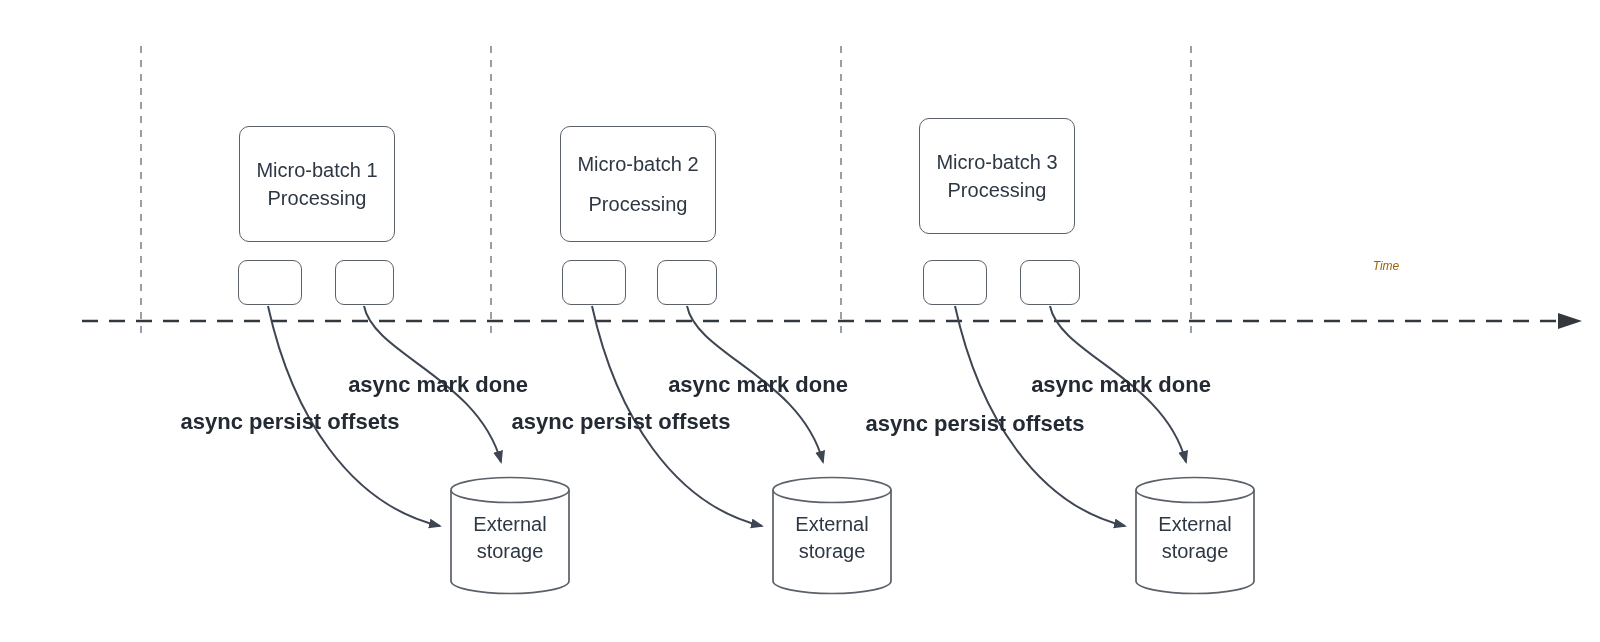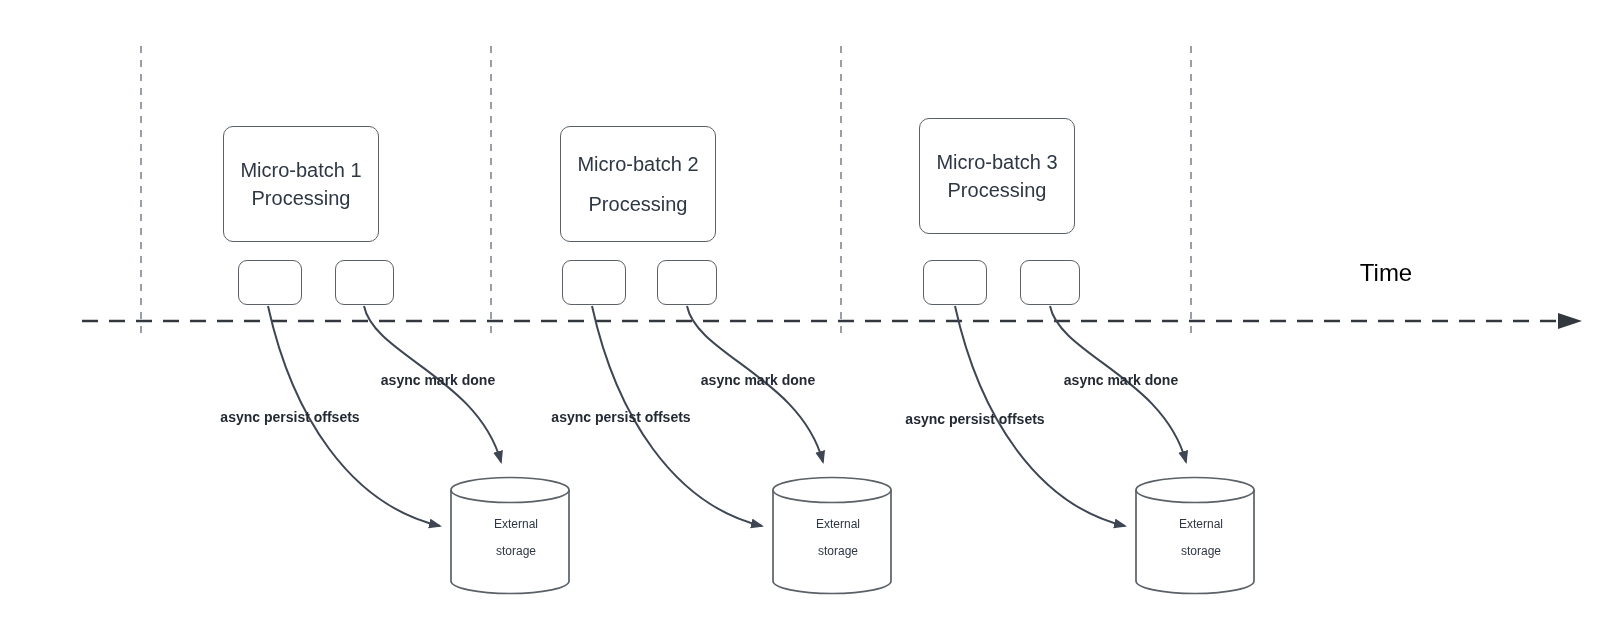"Micro-batch 1" div.proc-box { left: 223px -> 239px }
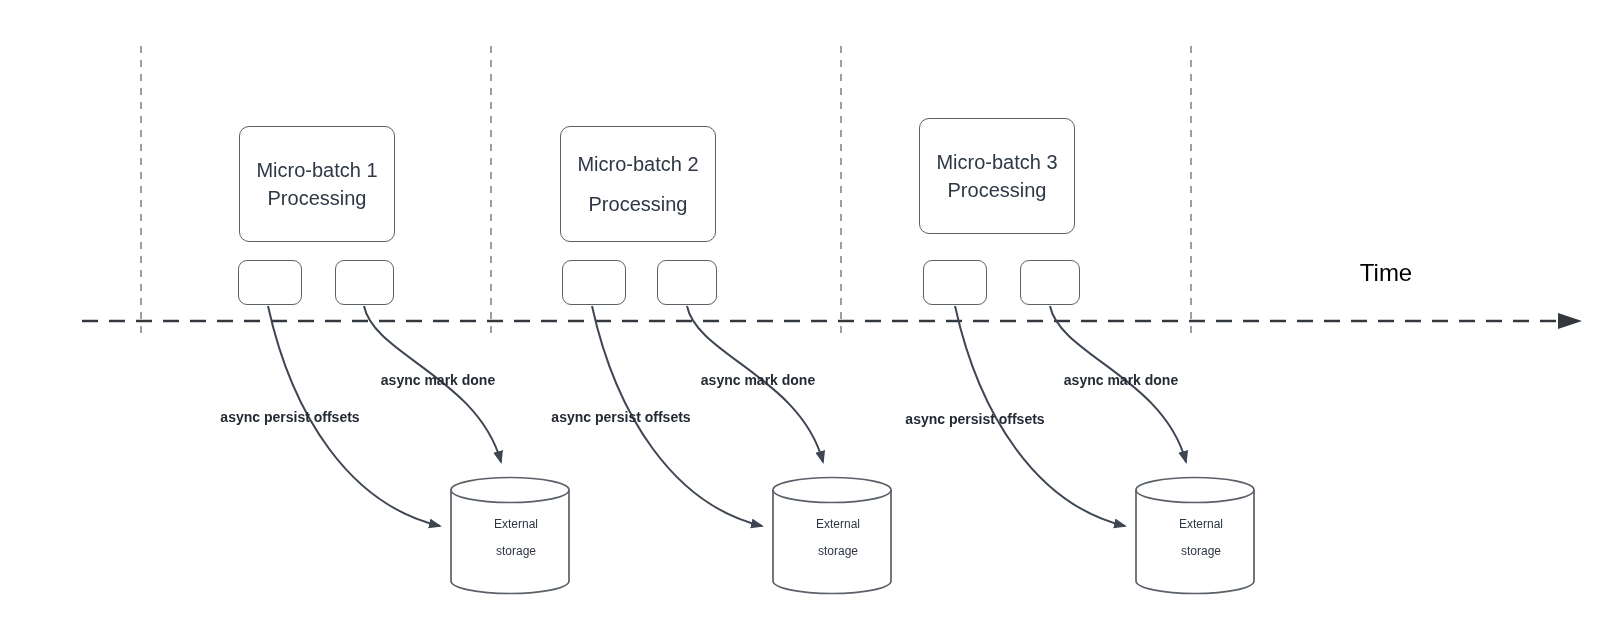"Time" .time-label { color: #000000 -> #a16207; font-size: 24px -> 12px; font-style: none -> italic }
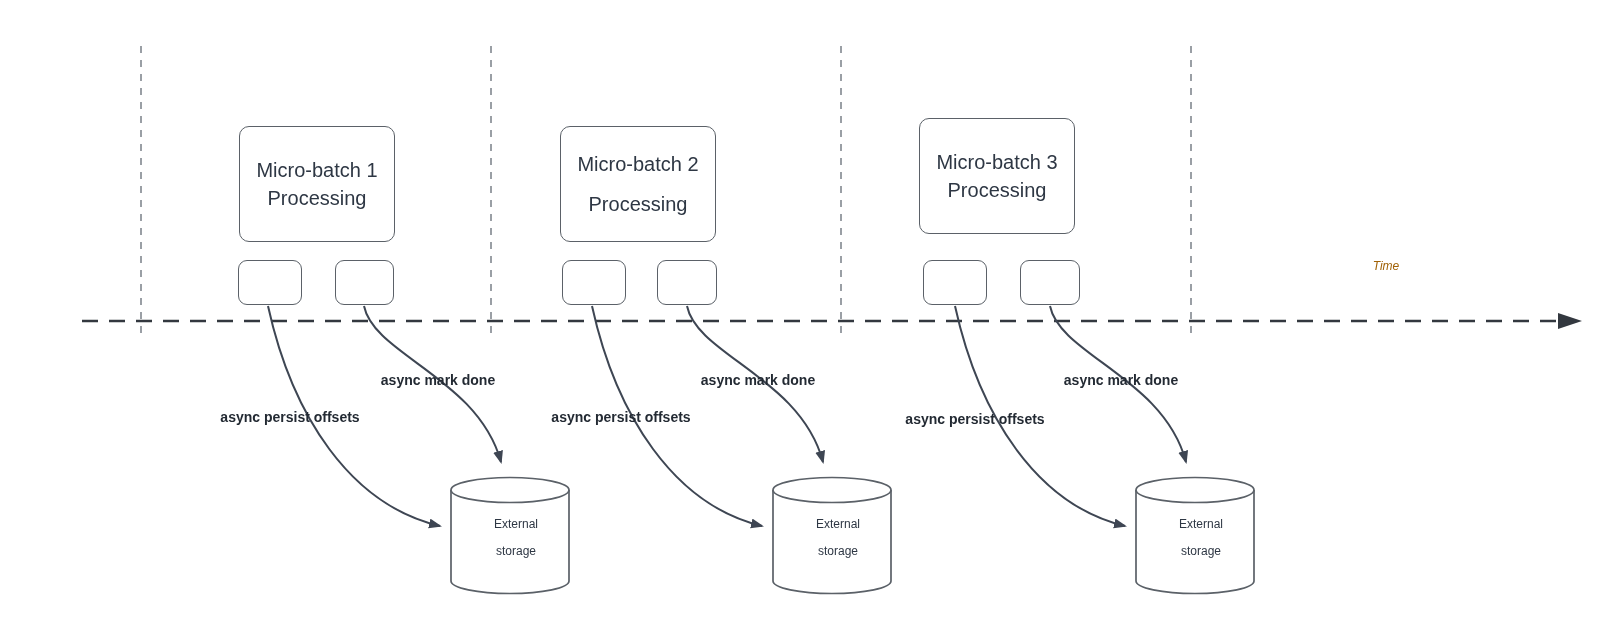"async mark done" .flow-label { font-size: 14px -> 22px }
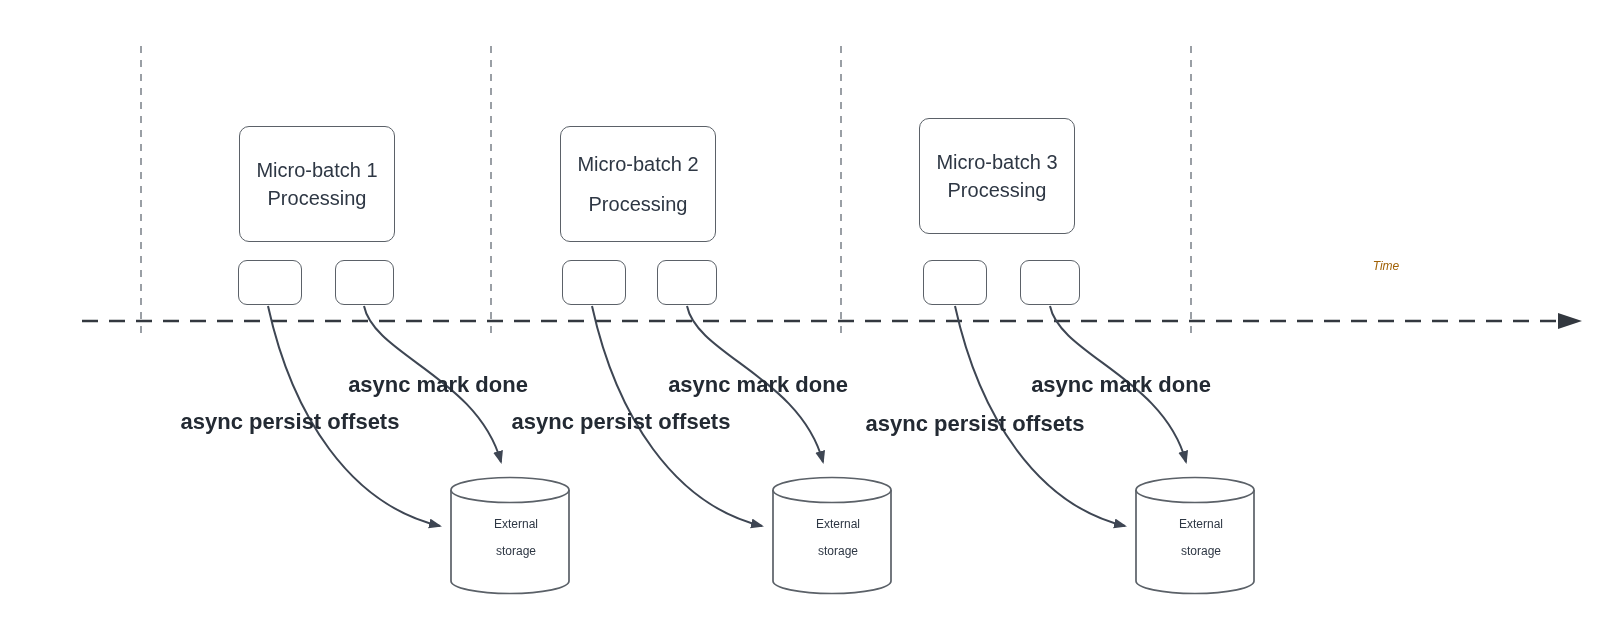"External" .store-label { font-size: 12px -> 20px; margin-left: 6px -> none }
